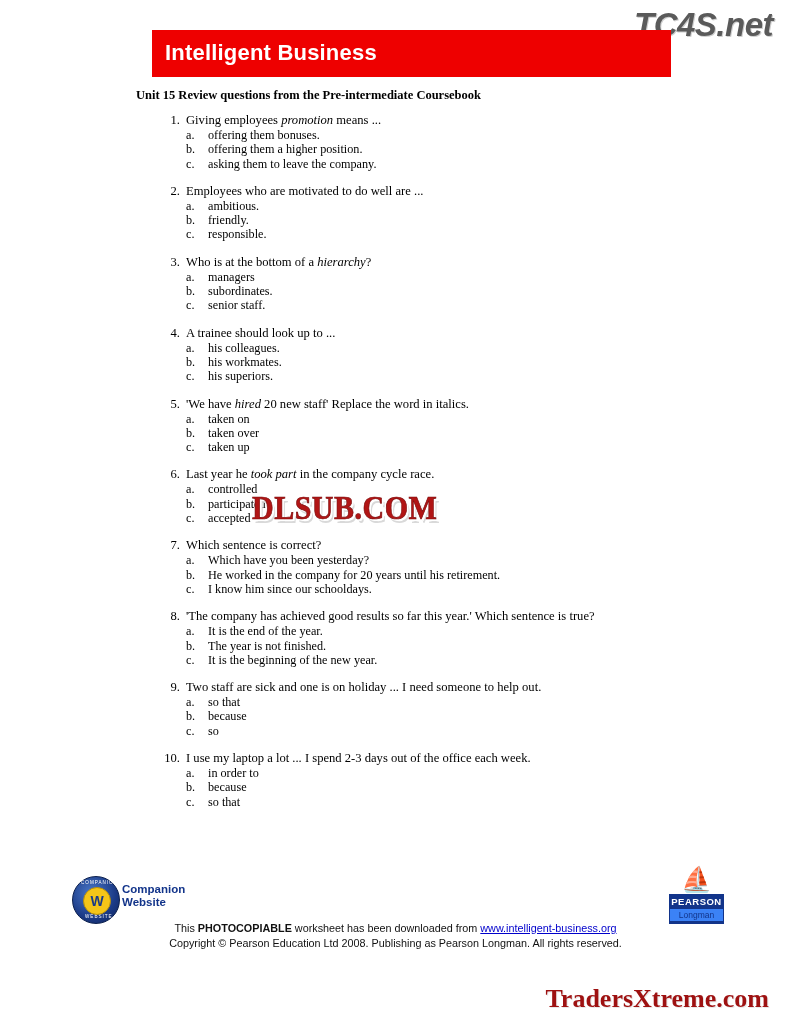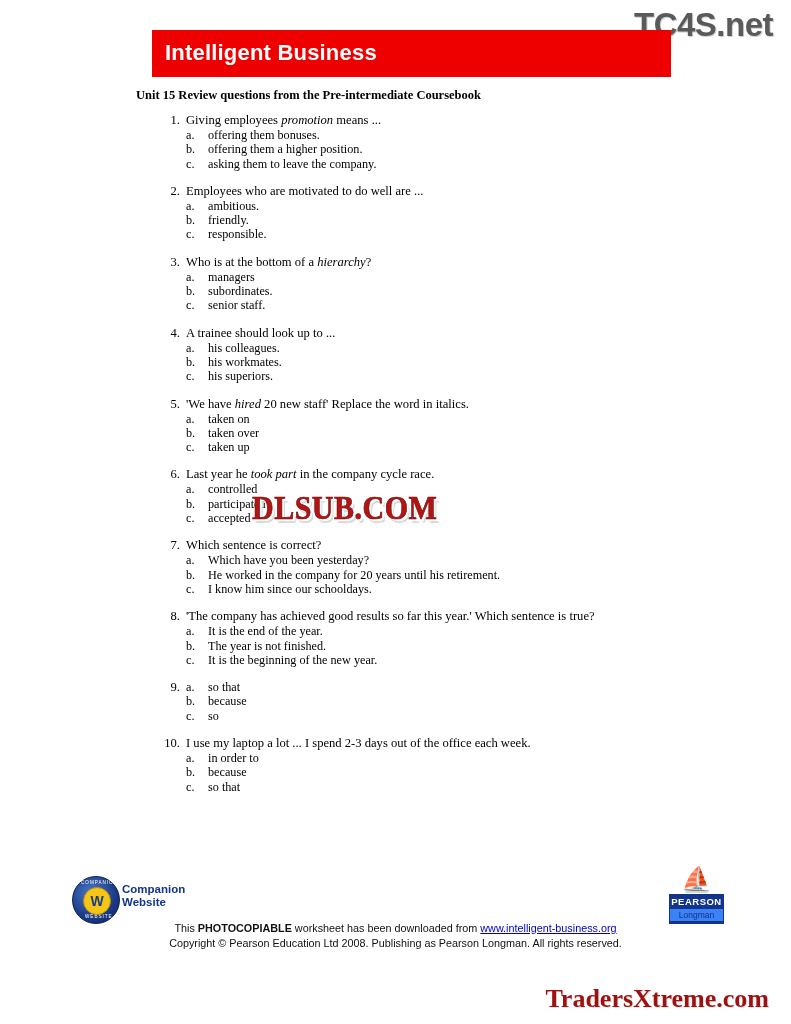"TC4S.net" .wm-top { font-style: none -> italic }
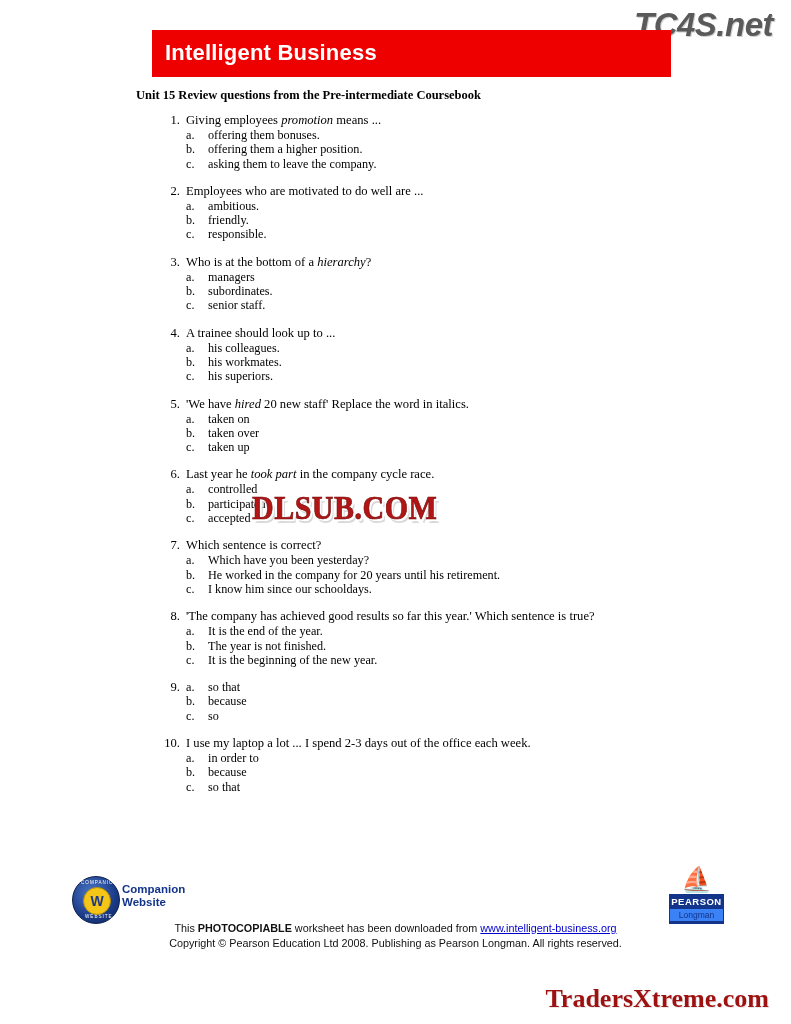"Two staff are sick and" span { html: none -> <span>Two staff are sick and one is on holiday ... I need someone to help out.</span> }
